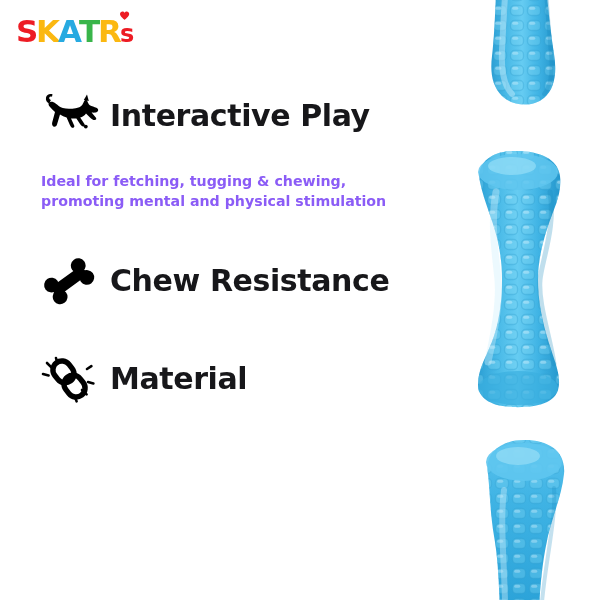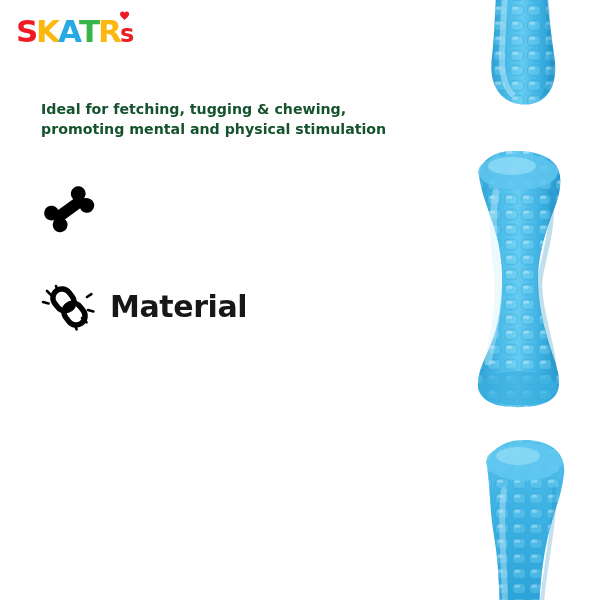"Interactive Play" div.feature-head { html: none -> <div> <span> <svg> <path></path> <path></path> <path></path> <circle></circle> </svg> </span> <span>Interactive Play</span> </div> }
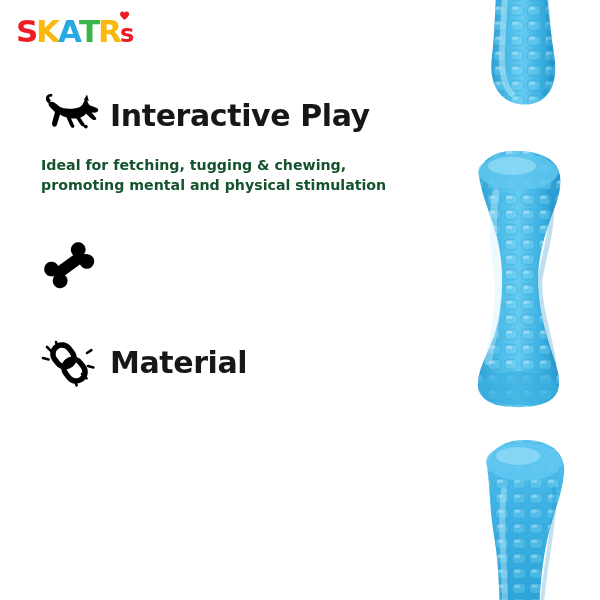"Ideal for fetching, tugging &" .feature-desc { color: #14532d -> #8b5cf6; margin-top: 11px -> 27px }
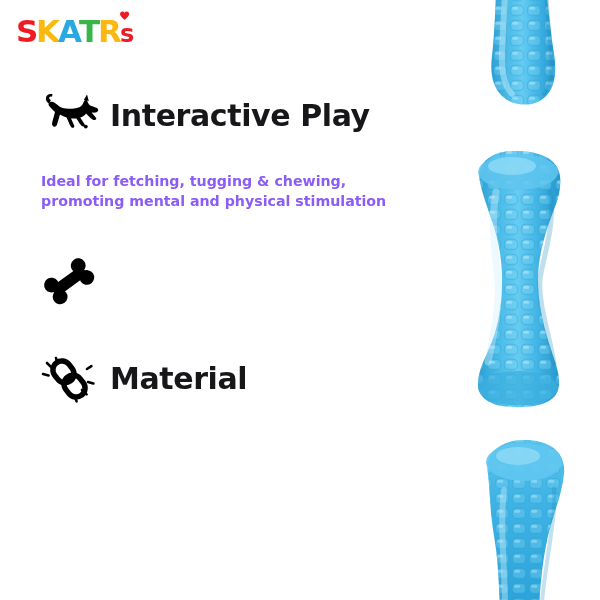"Chew Resistance" span.feature-title { html: none -> <span>Chew Resistance</span> }
